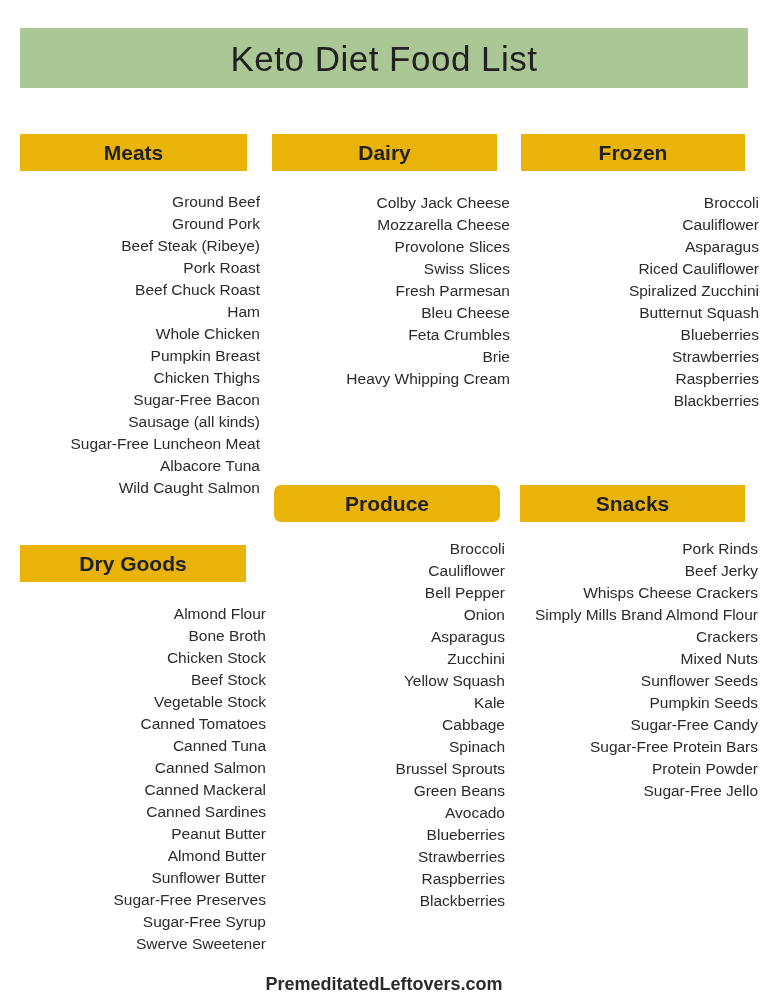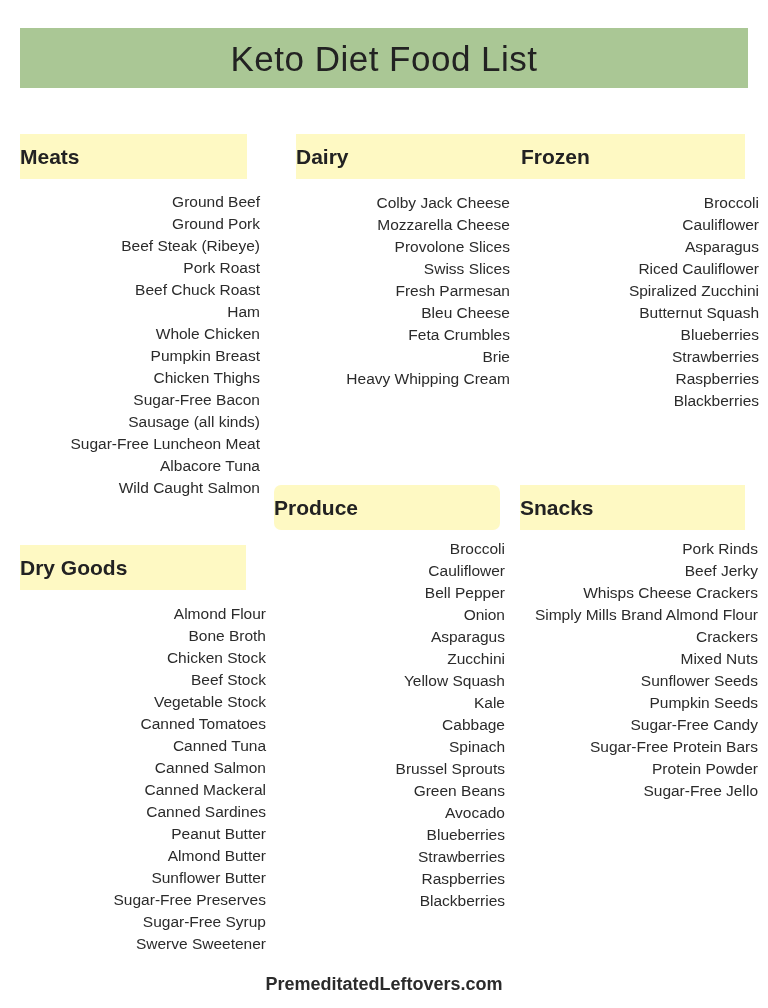"Meats" .sec-header { background: #fef9c3 -> #eab308; height: 45px -> 37px; justify-content: flex-start -> center }
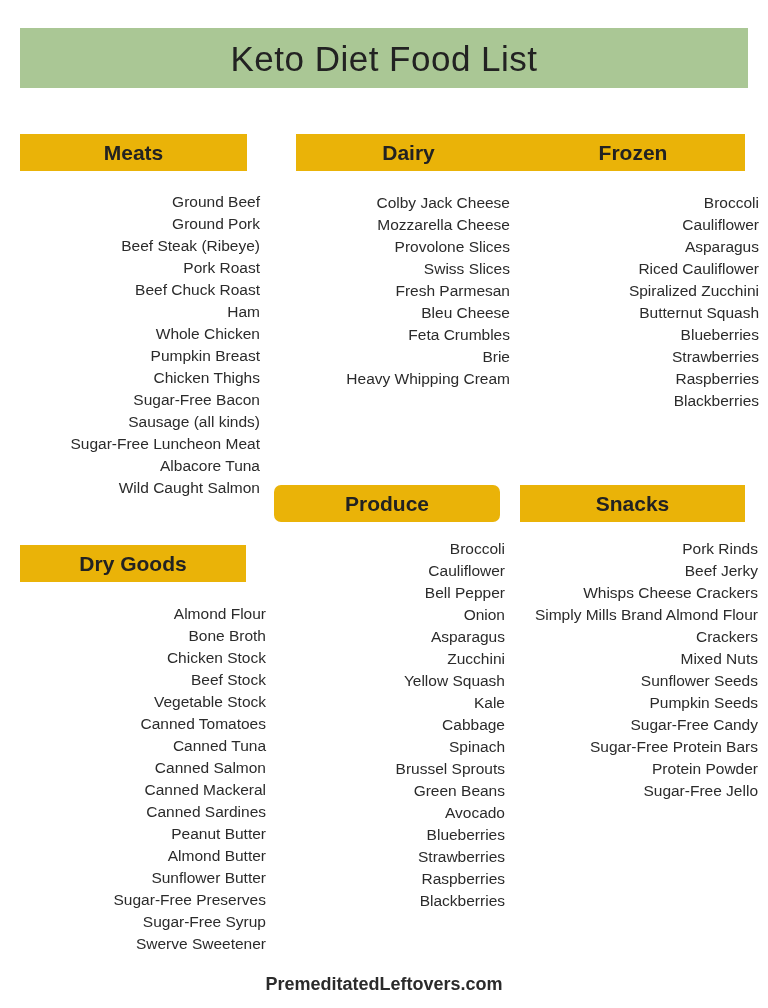"Dairy" .col-dairy-header { margin-left: 24px -> none }
